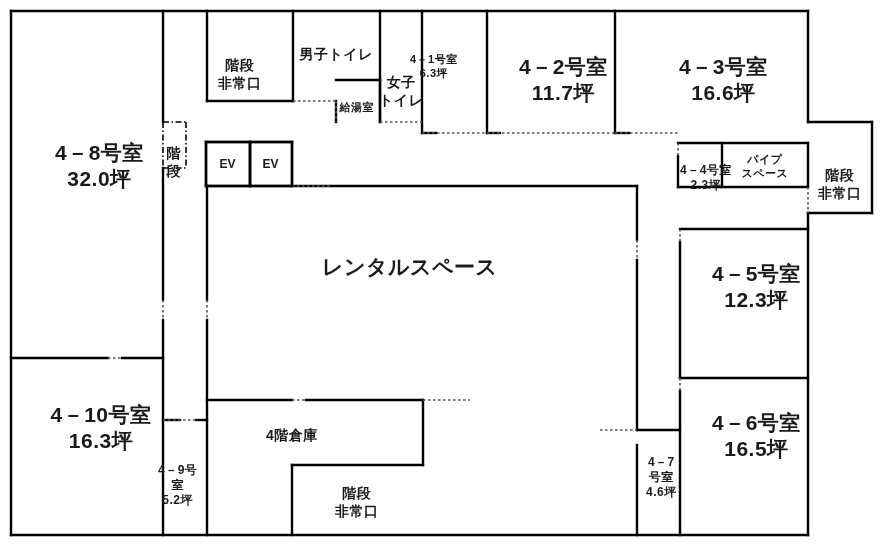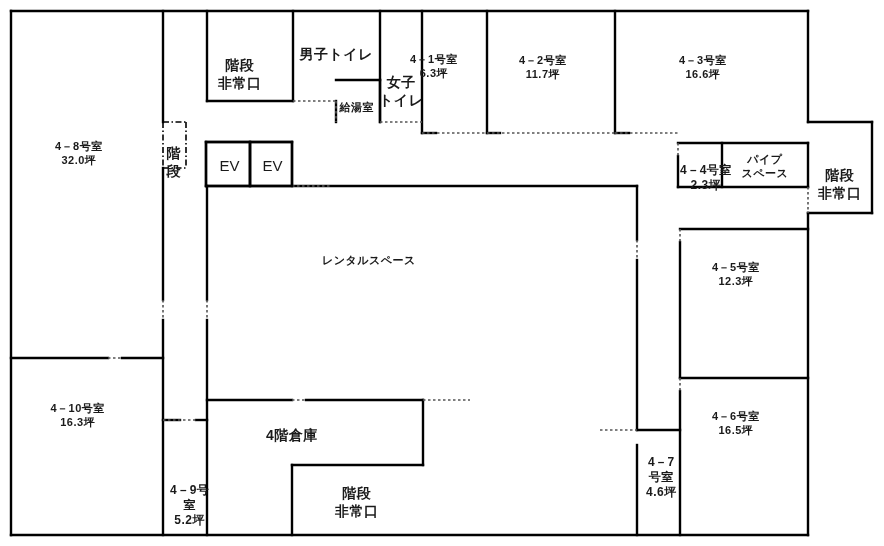"4－2号室" .lbl-lg .ln { font-size: 11px -> 21px }
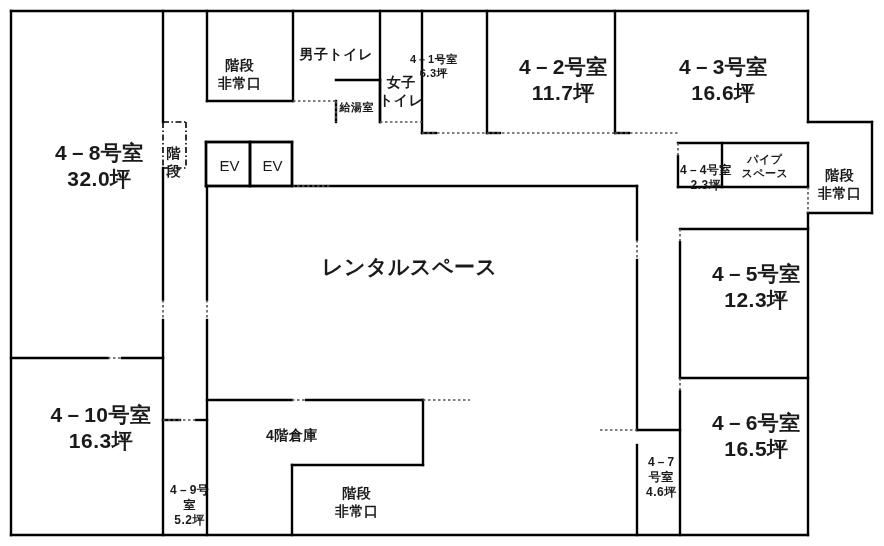"EV" .lbl-ev .ln { font-size: 15px -> 12px; font-weight: 400 -> 700 }
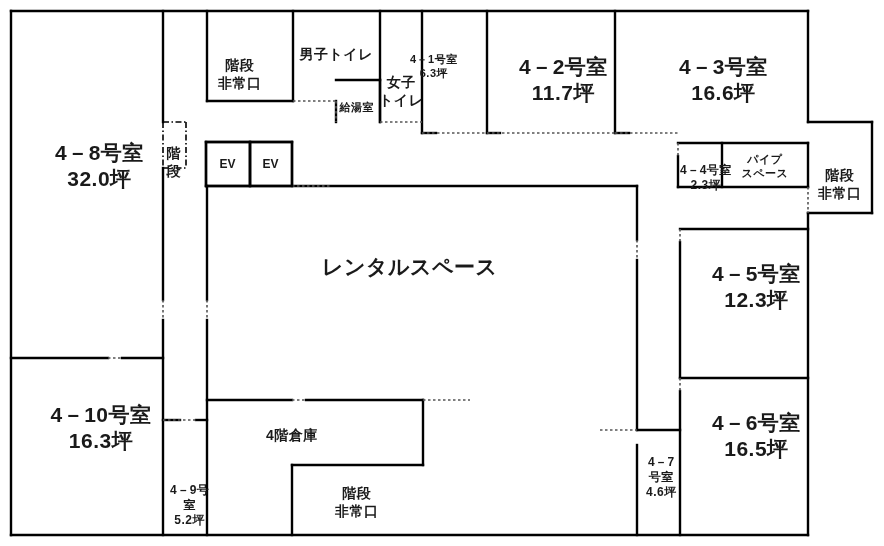"4－9号" div.label { left: 170px -> 158px; margin-top: 20px -> none }
